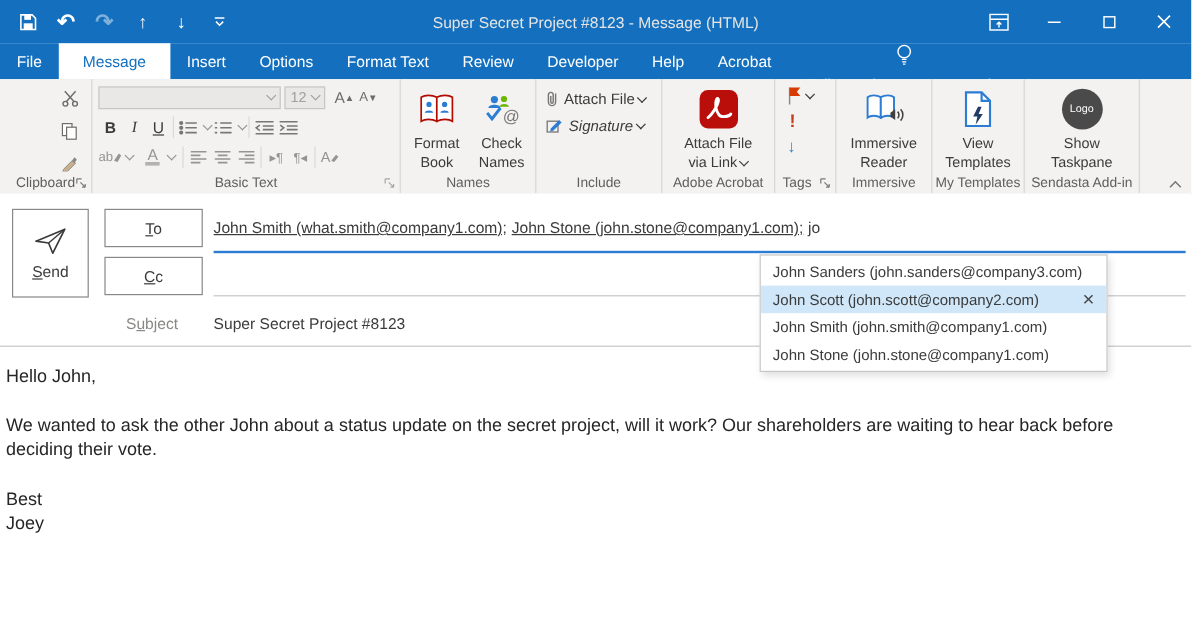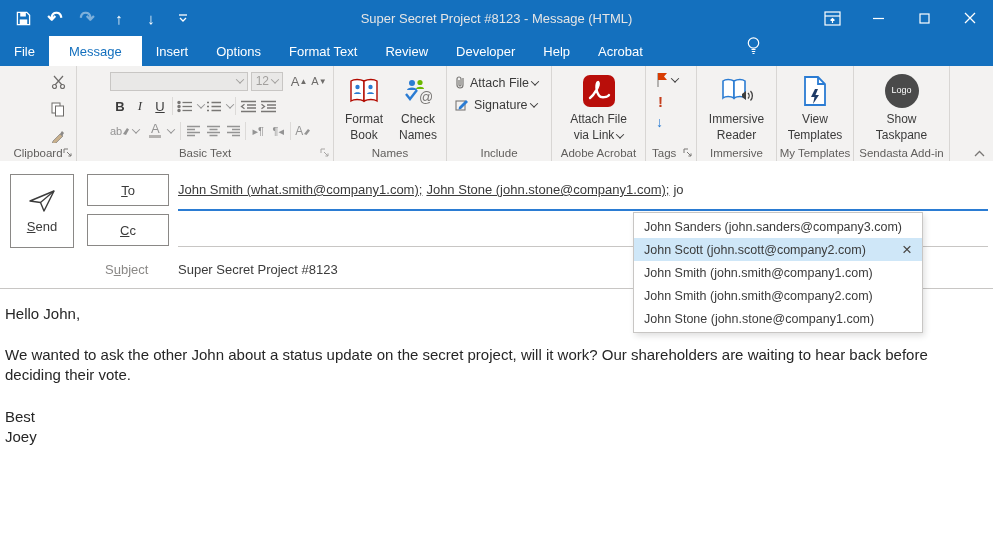"12" .bt-row { margin-left: 28px -> none }
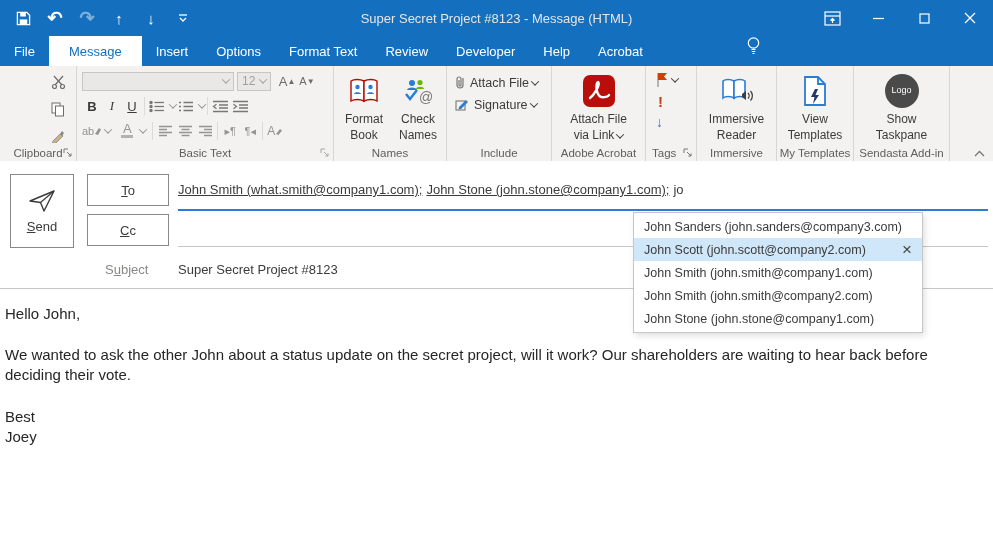"Signature" div.minirow { font-style: none -> italic }
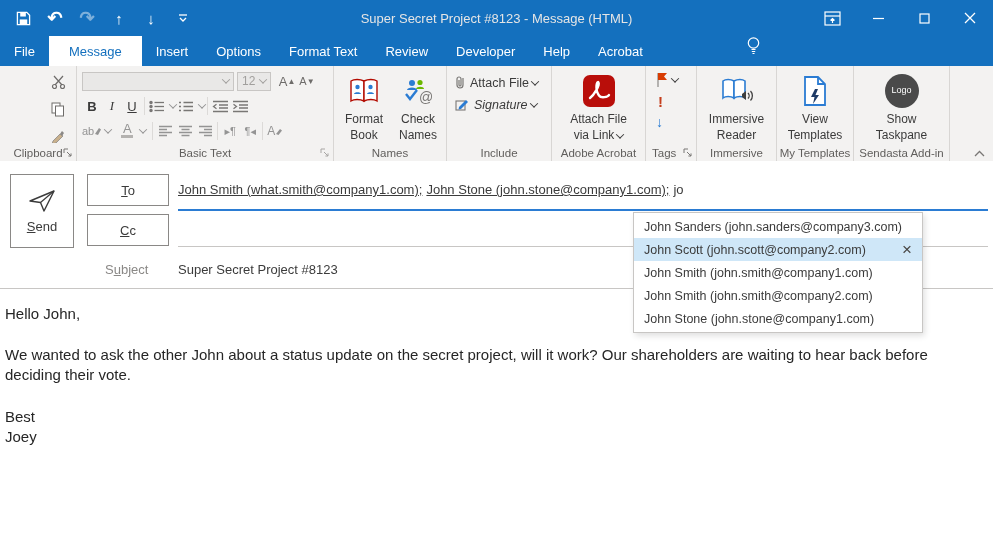"John Smith (john.smith@company2.com)" div.ac-item { html: <div>John Smith (john.smith@company2.com)</div> -> none }
